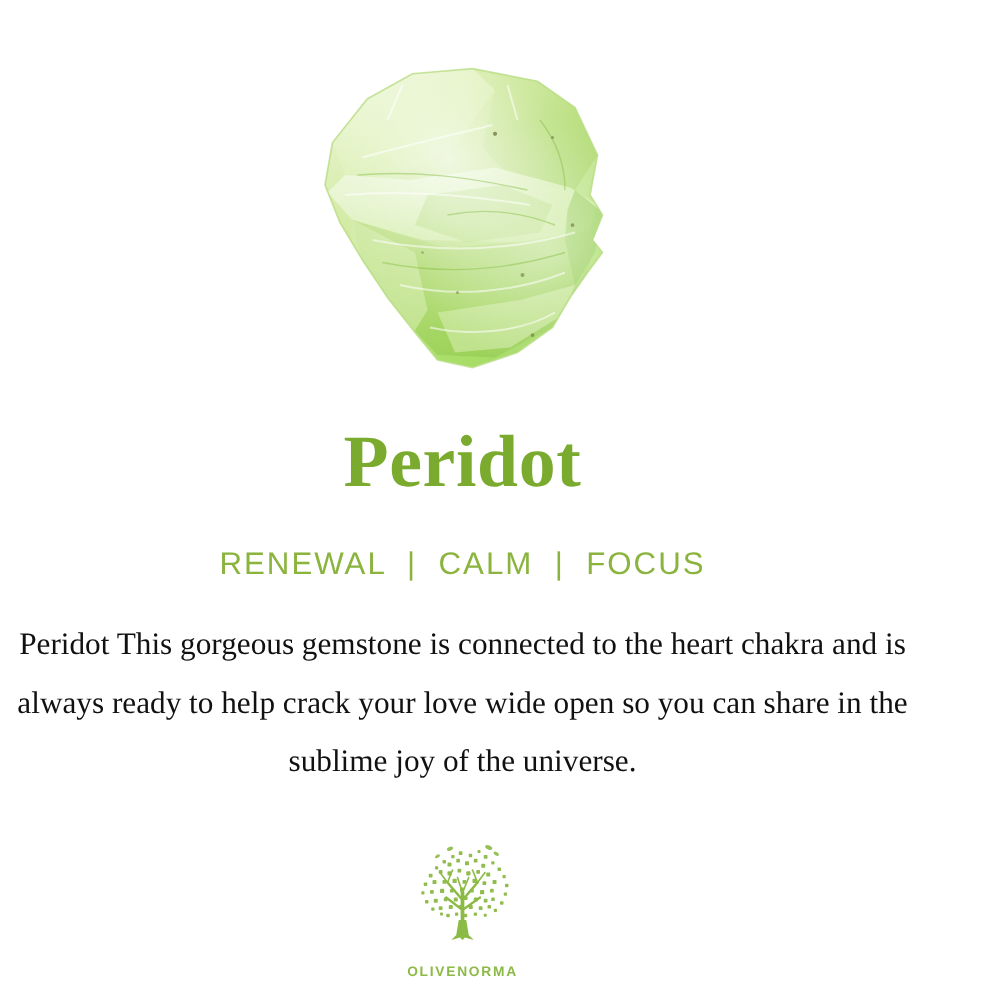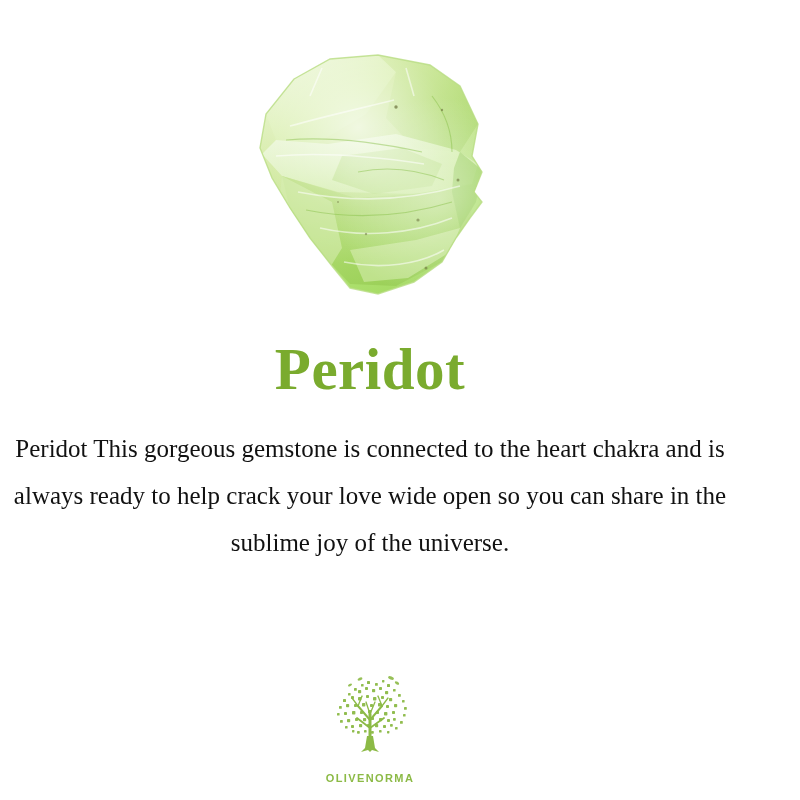"RENEWAL | CALM | FOCUS" div.tagline { html: none -> <div>RENEWAL | CALM | FOCUS</div> }
